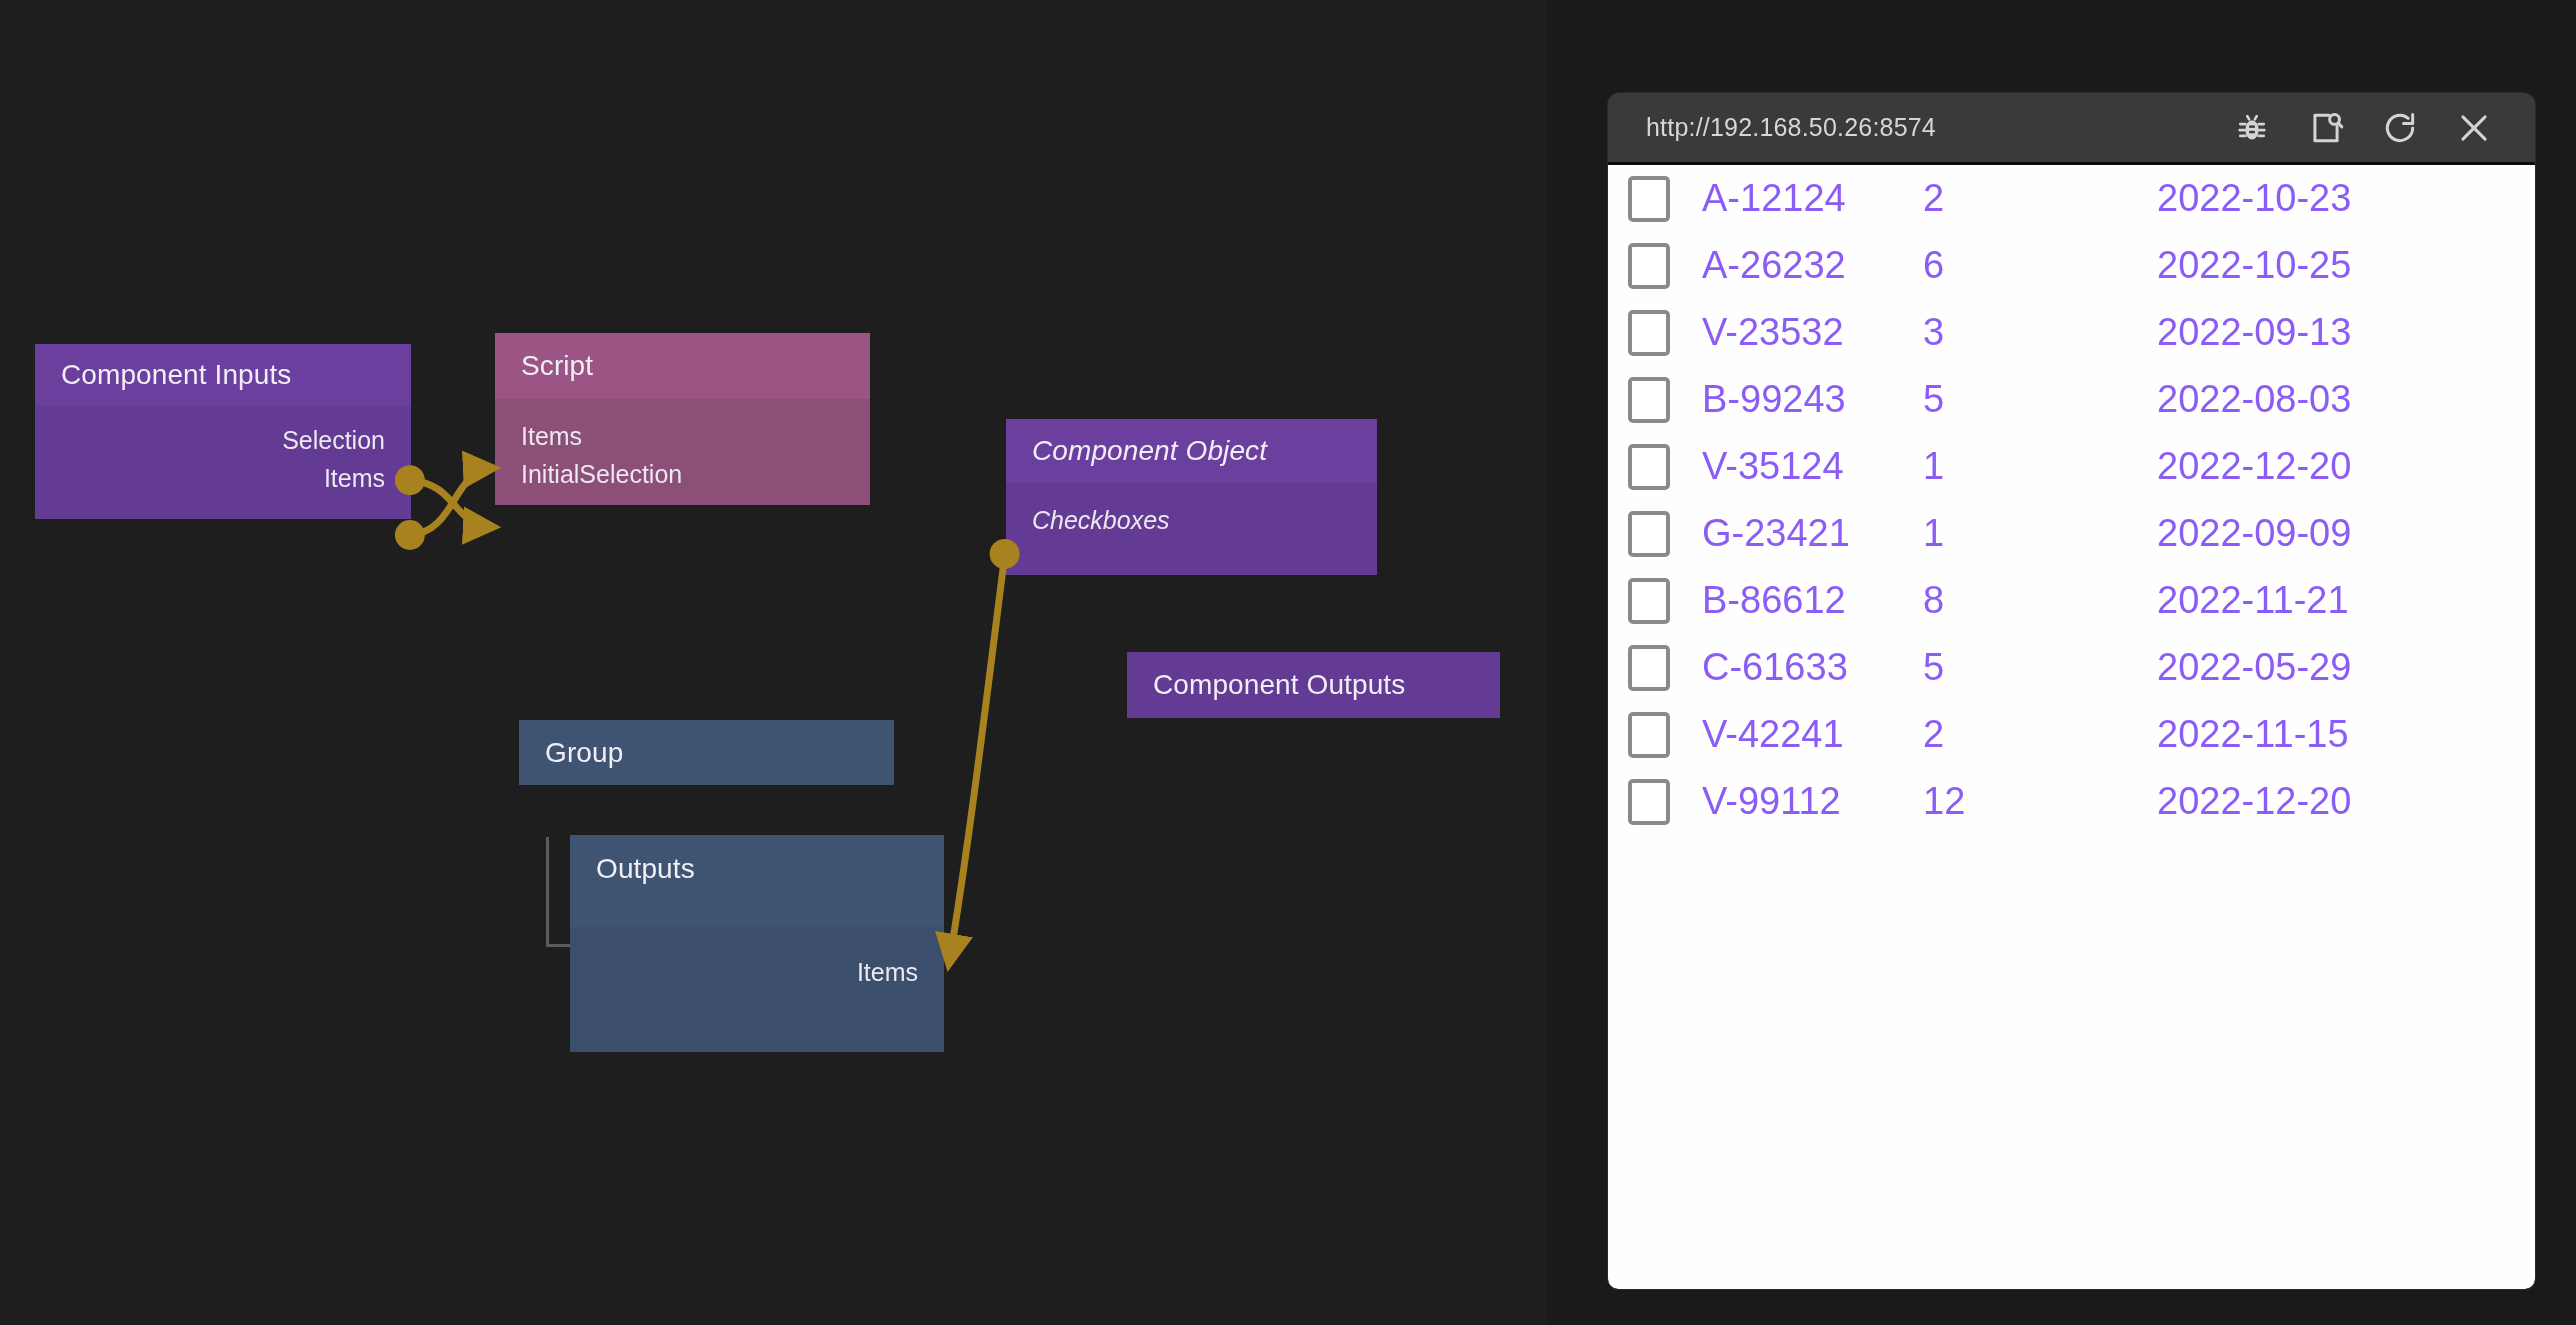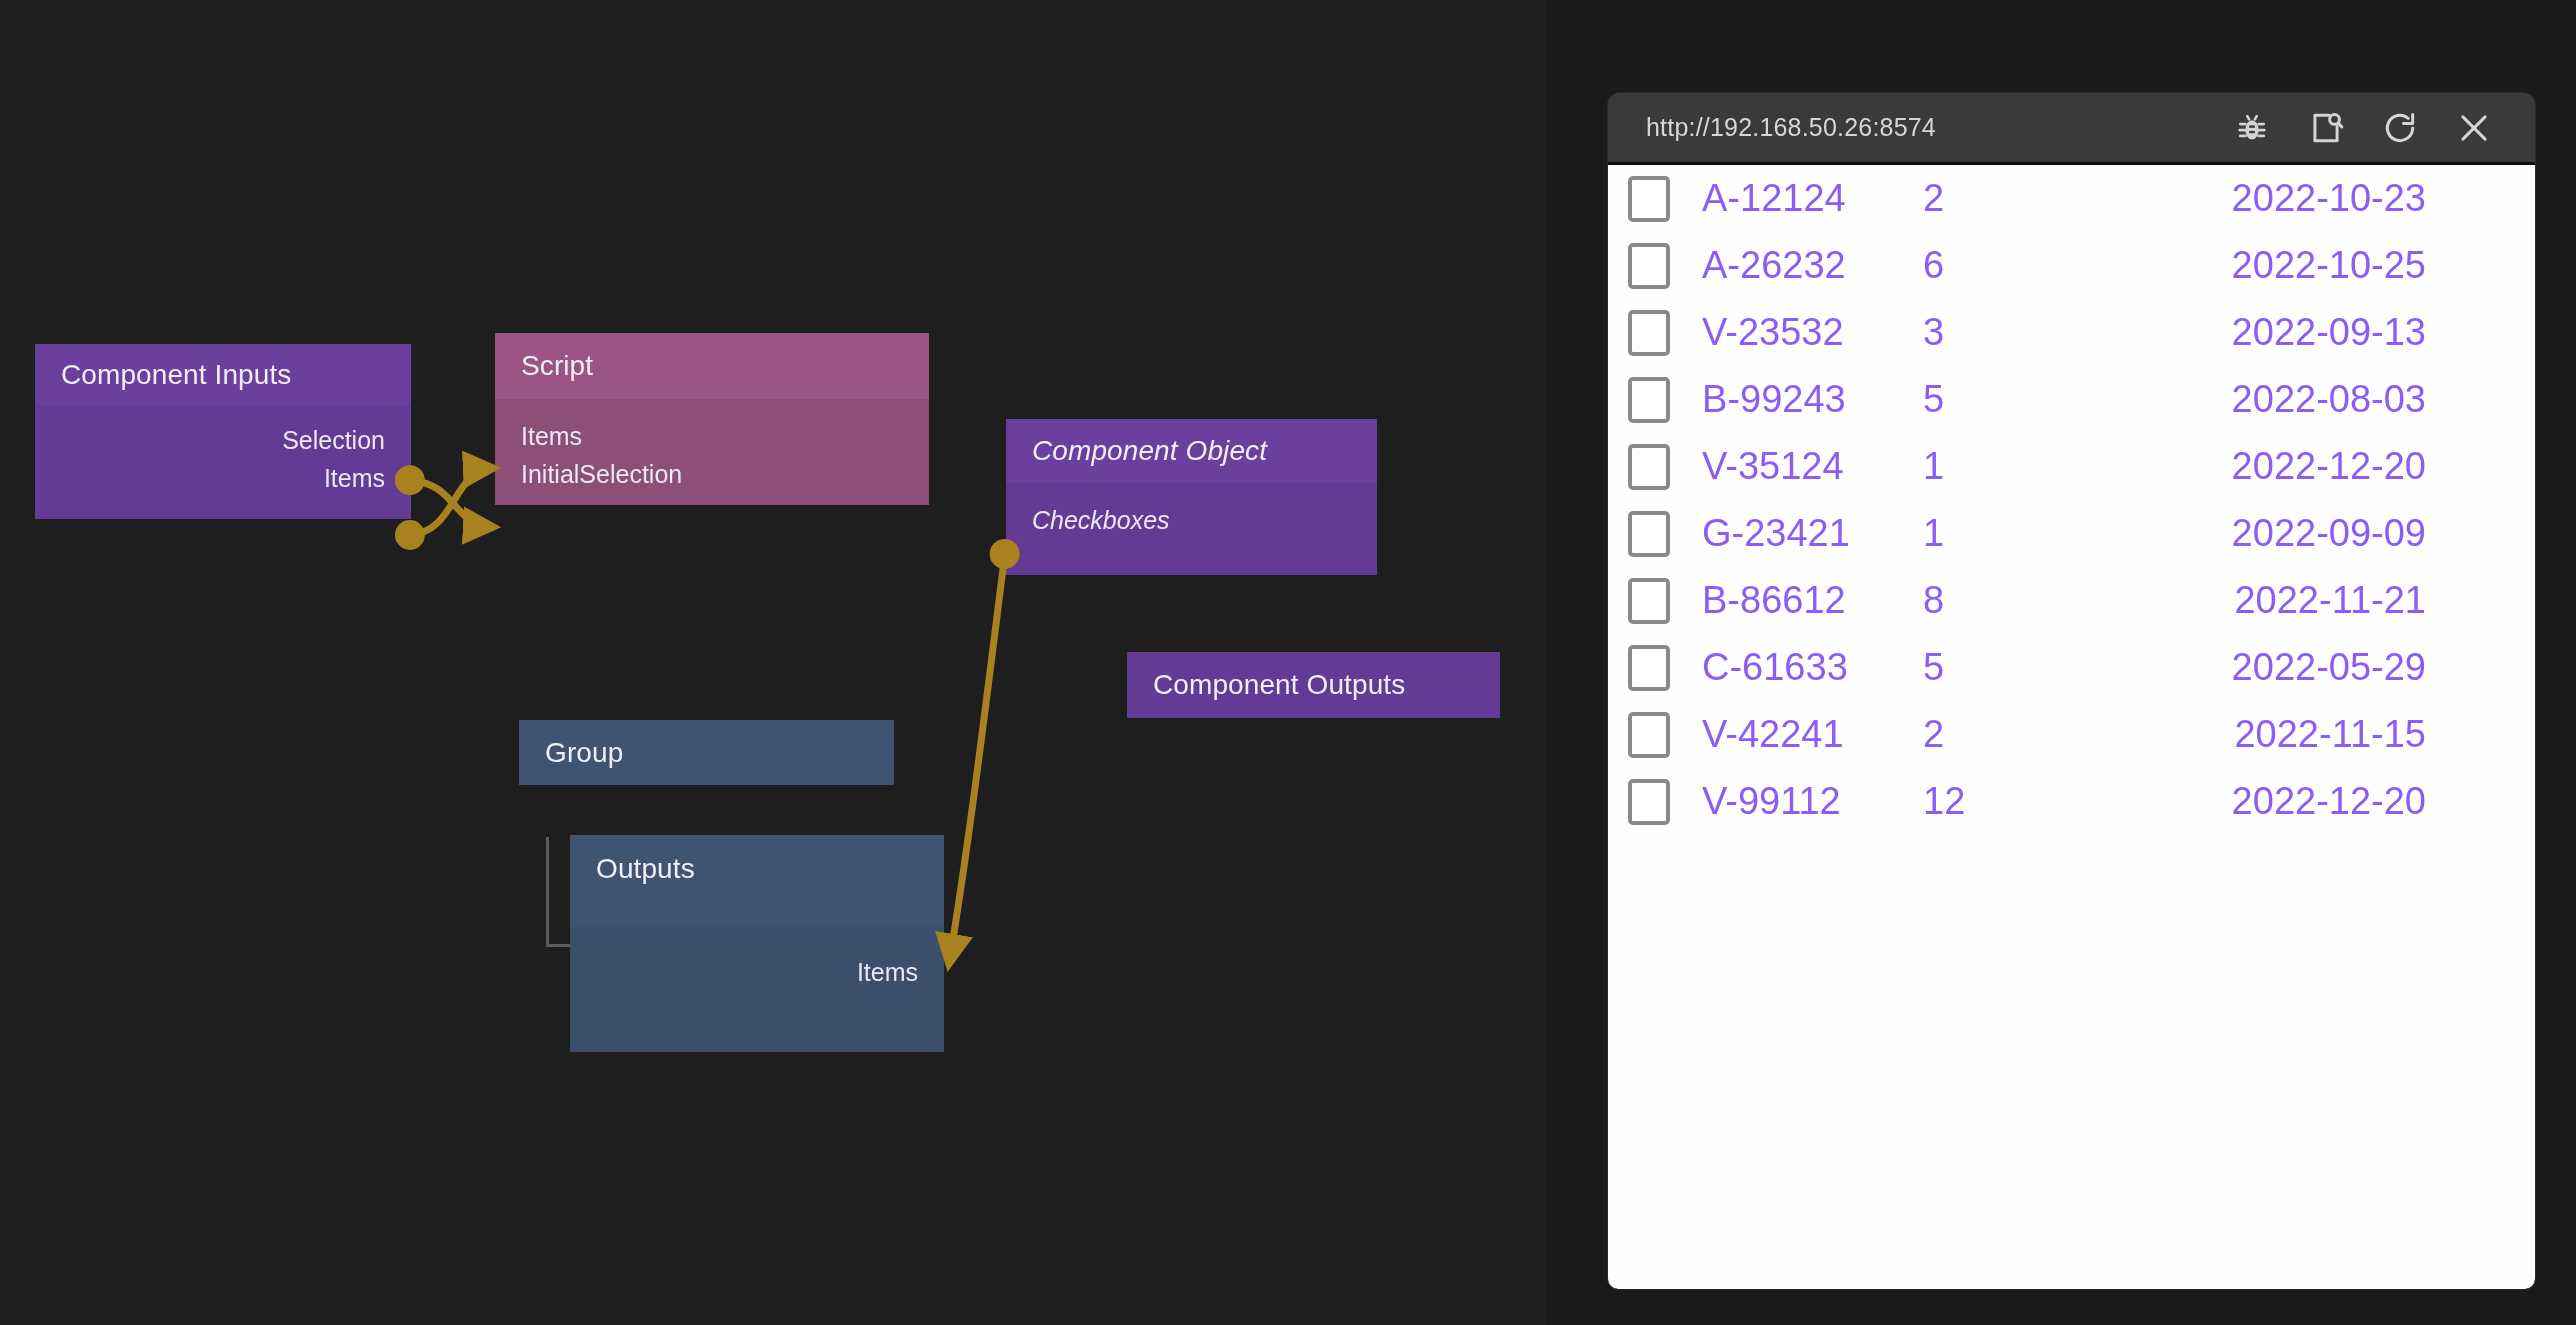"2022-10-23" .c-date { text-align: right -> left }
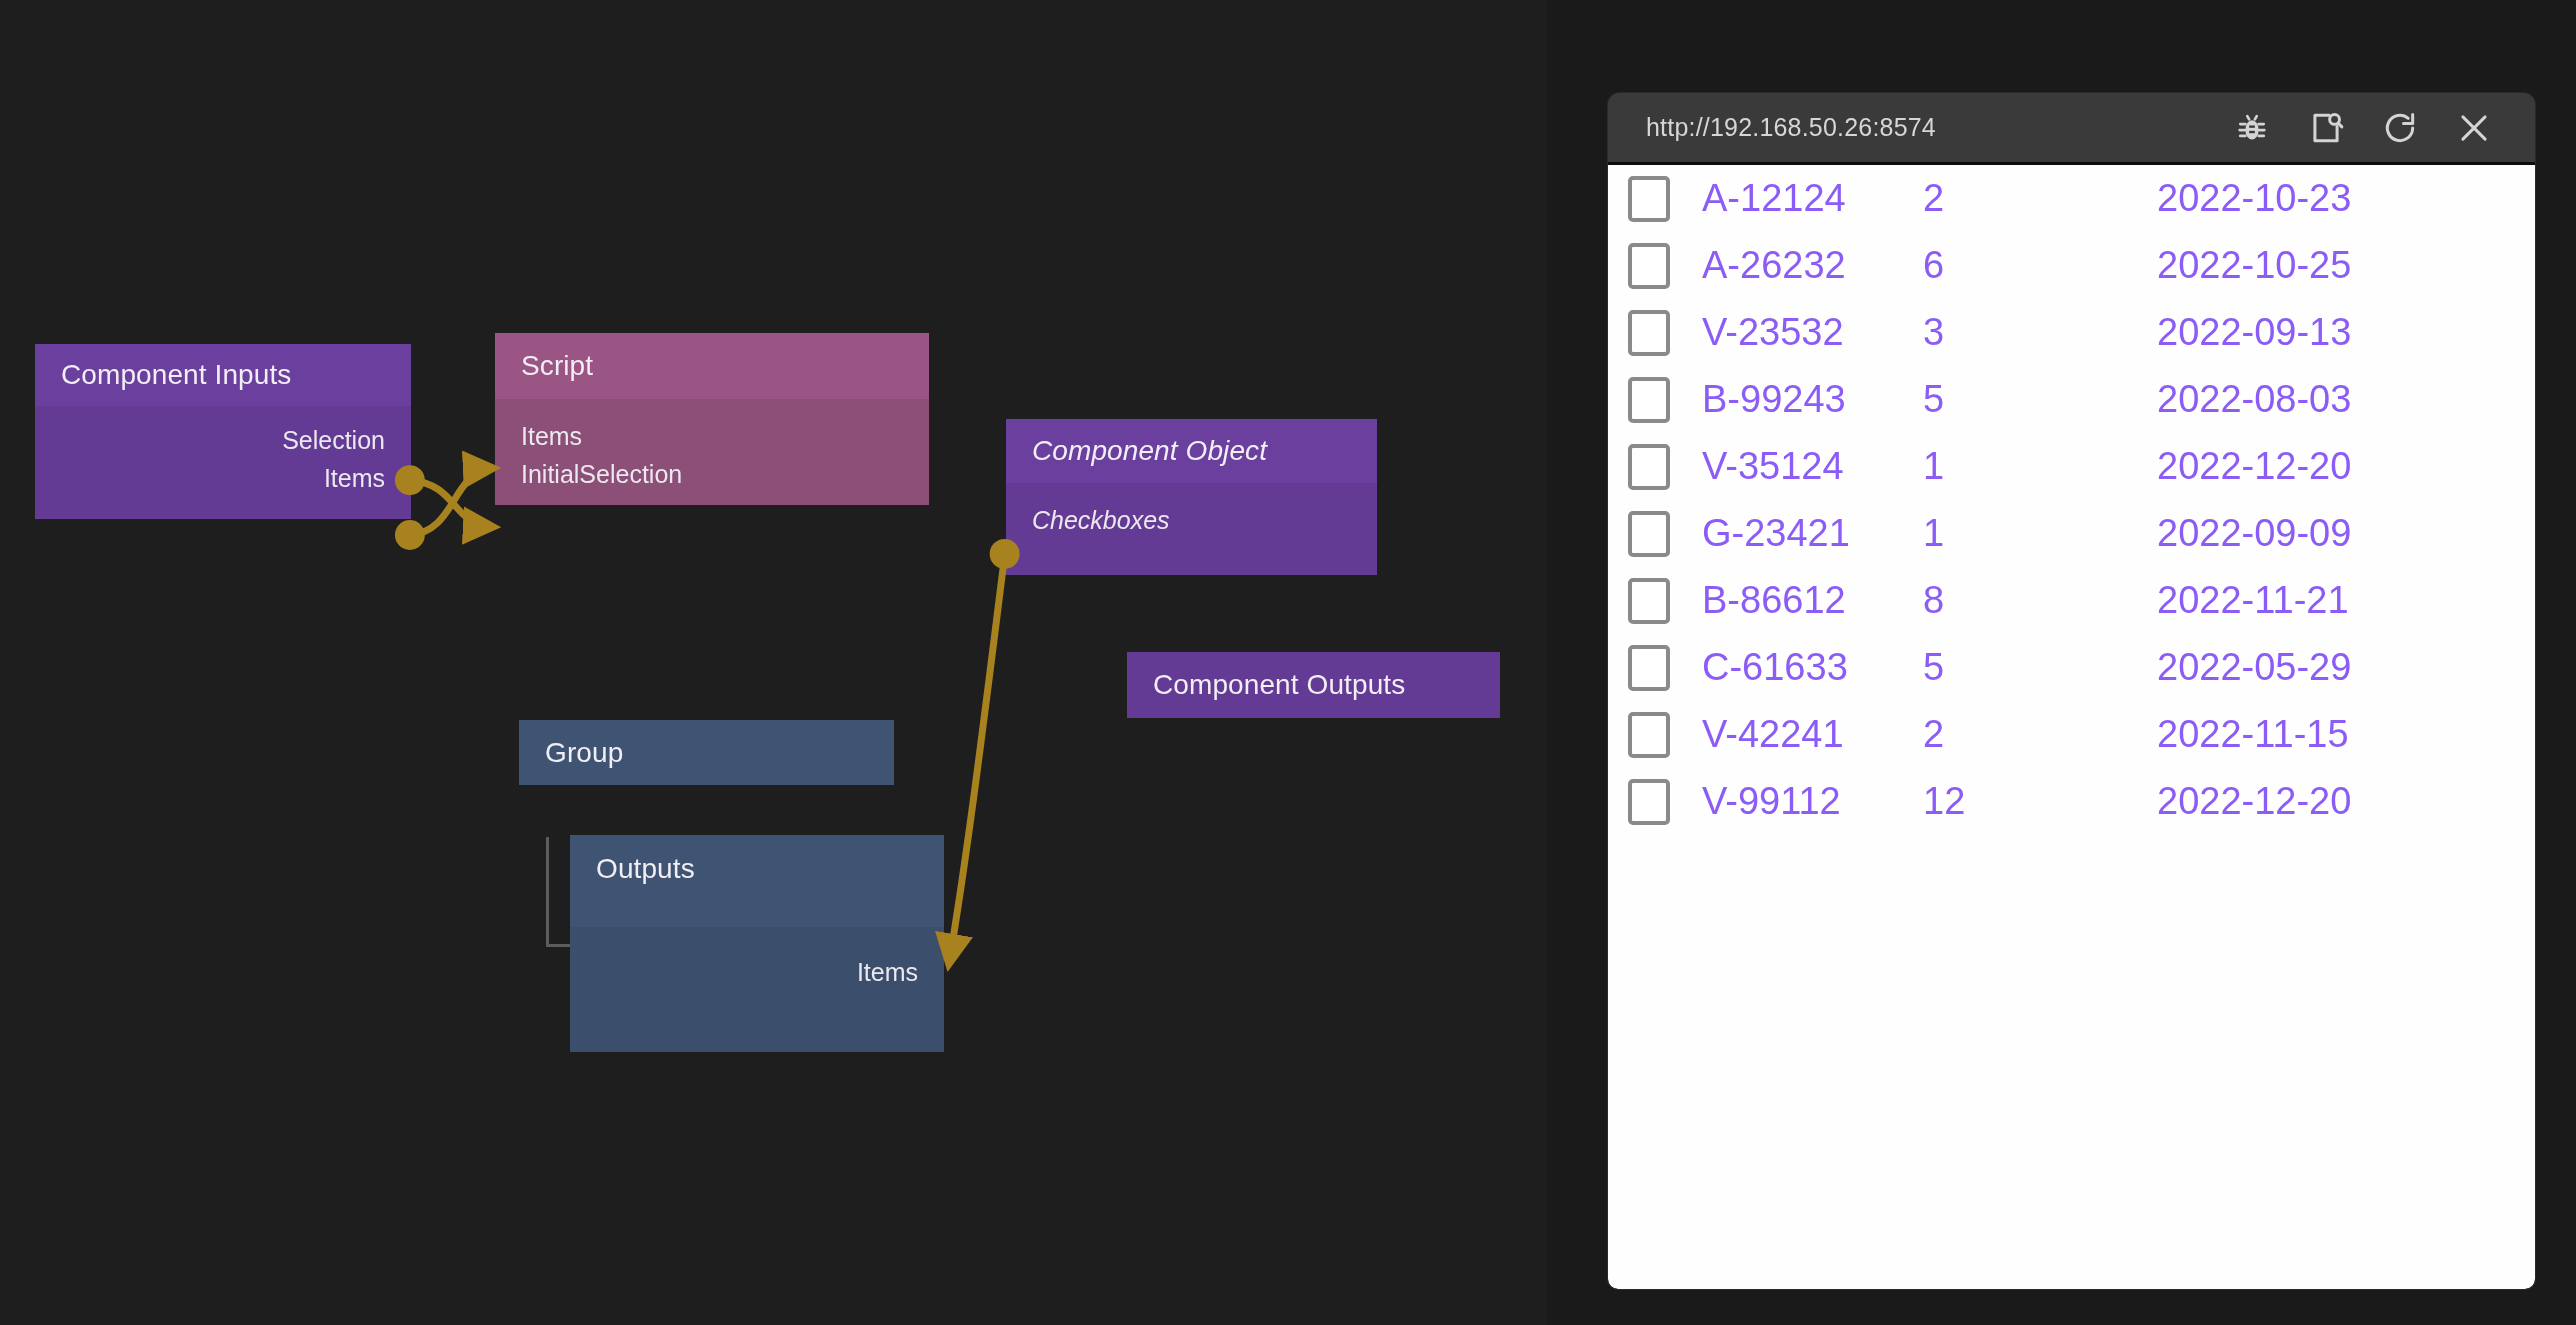"Script" div.node { width: 434px -> 375px }
